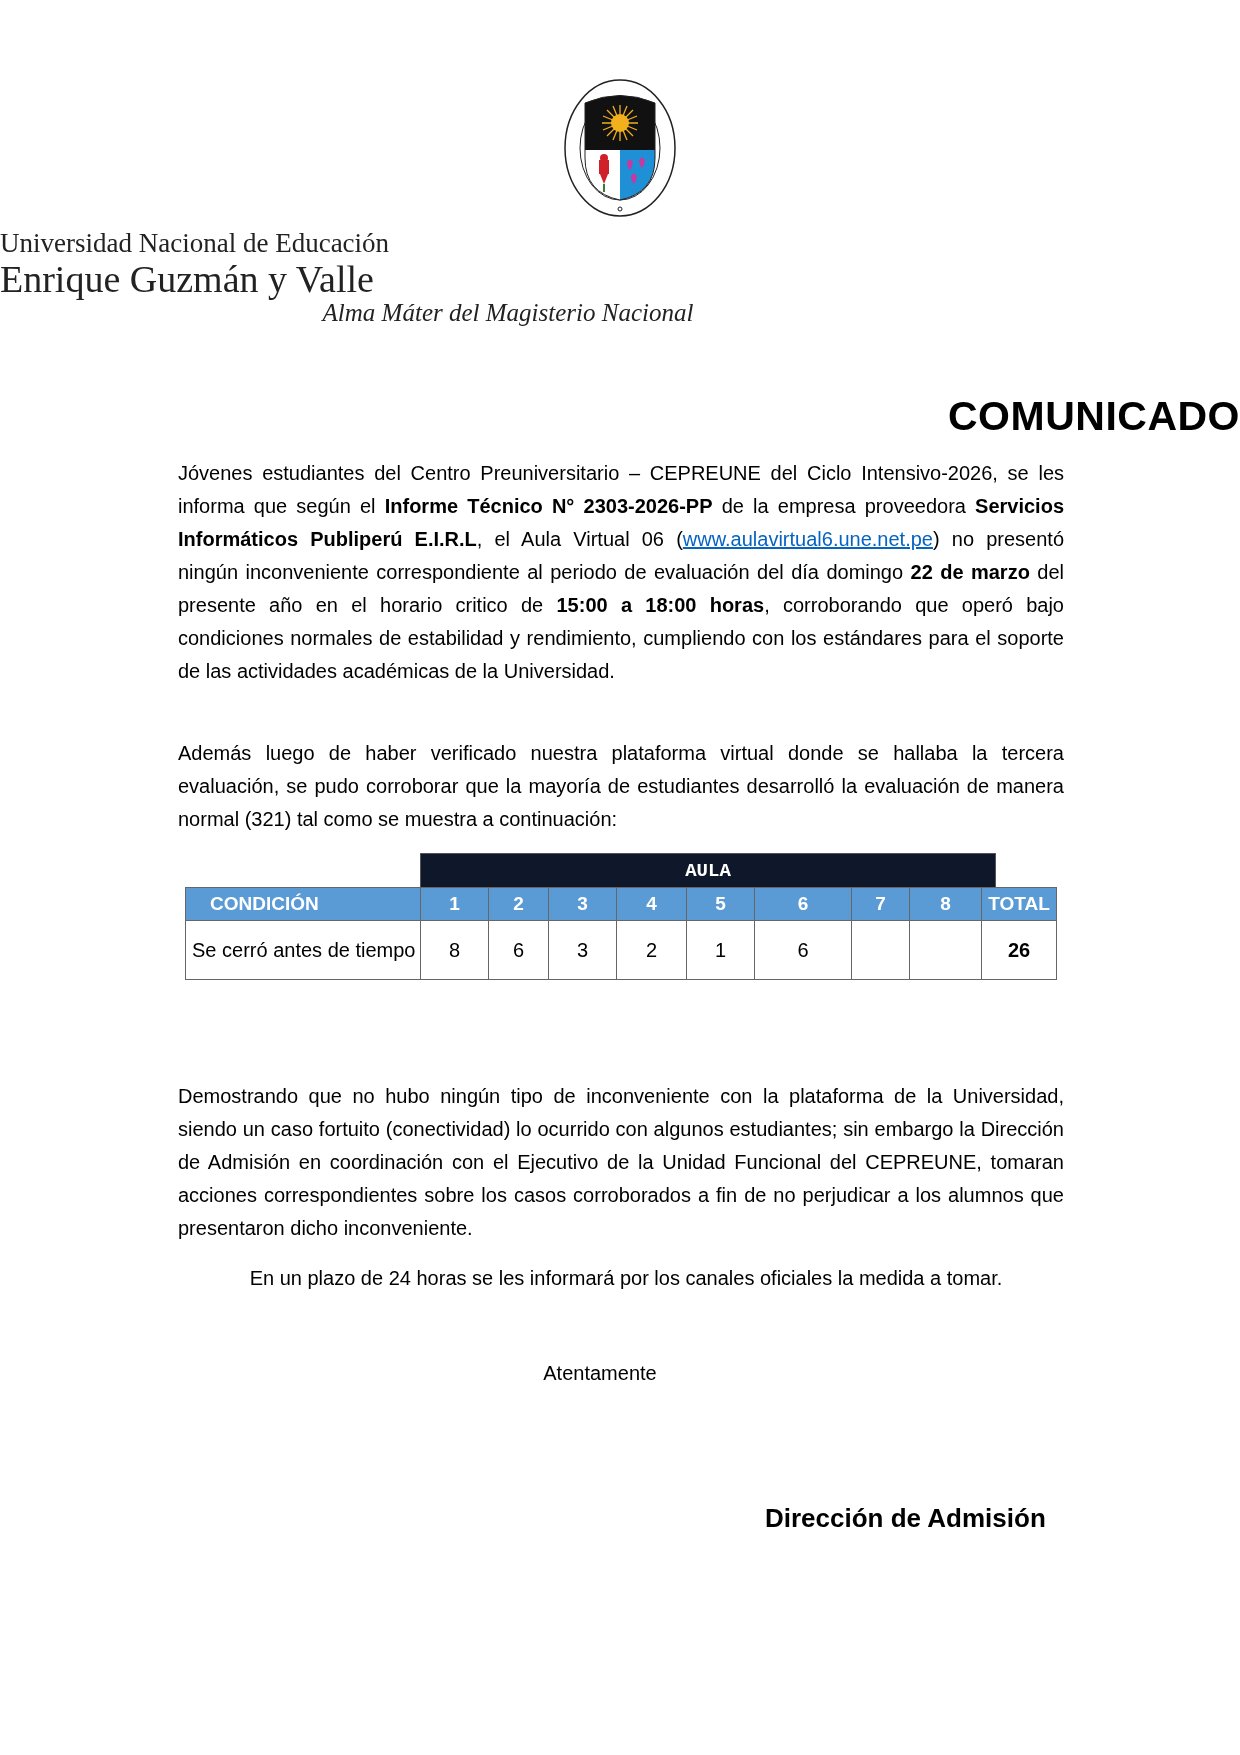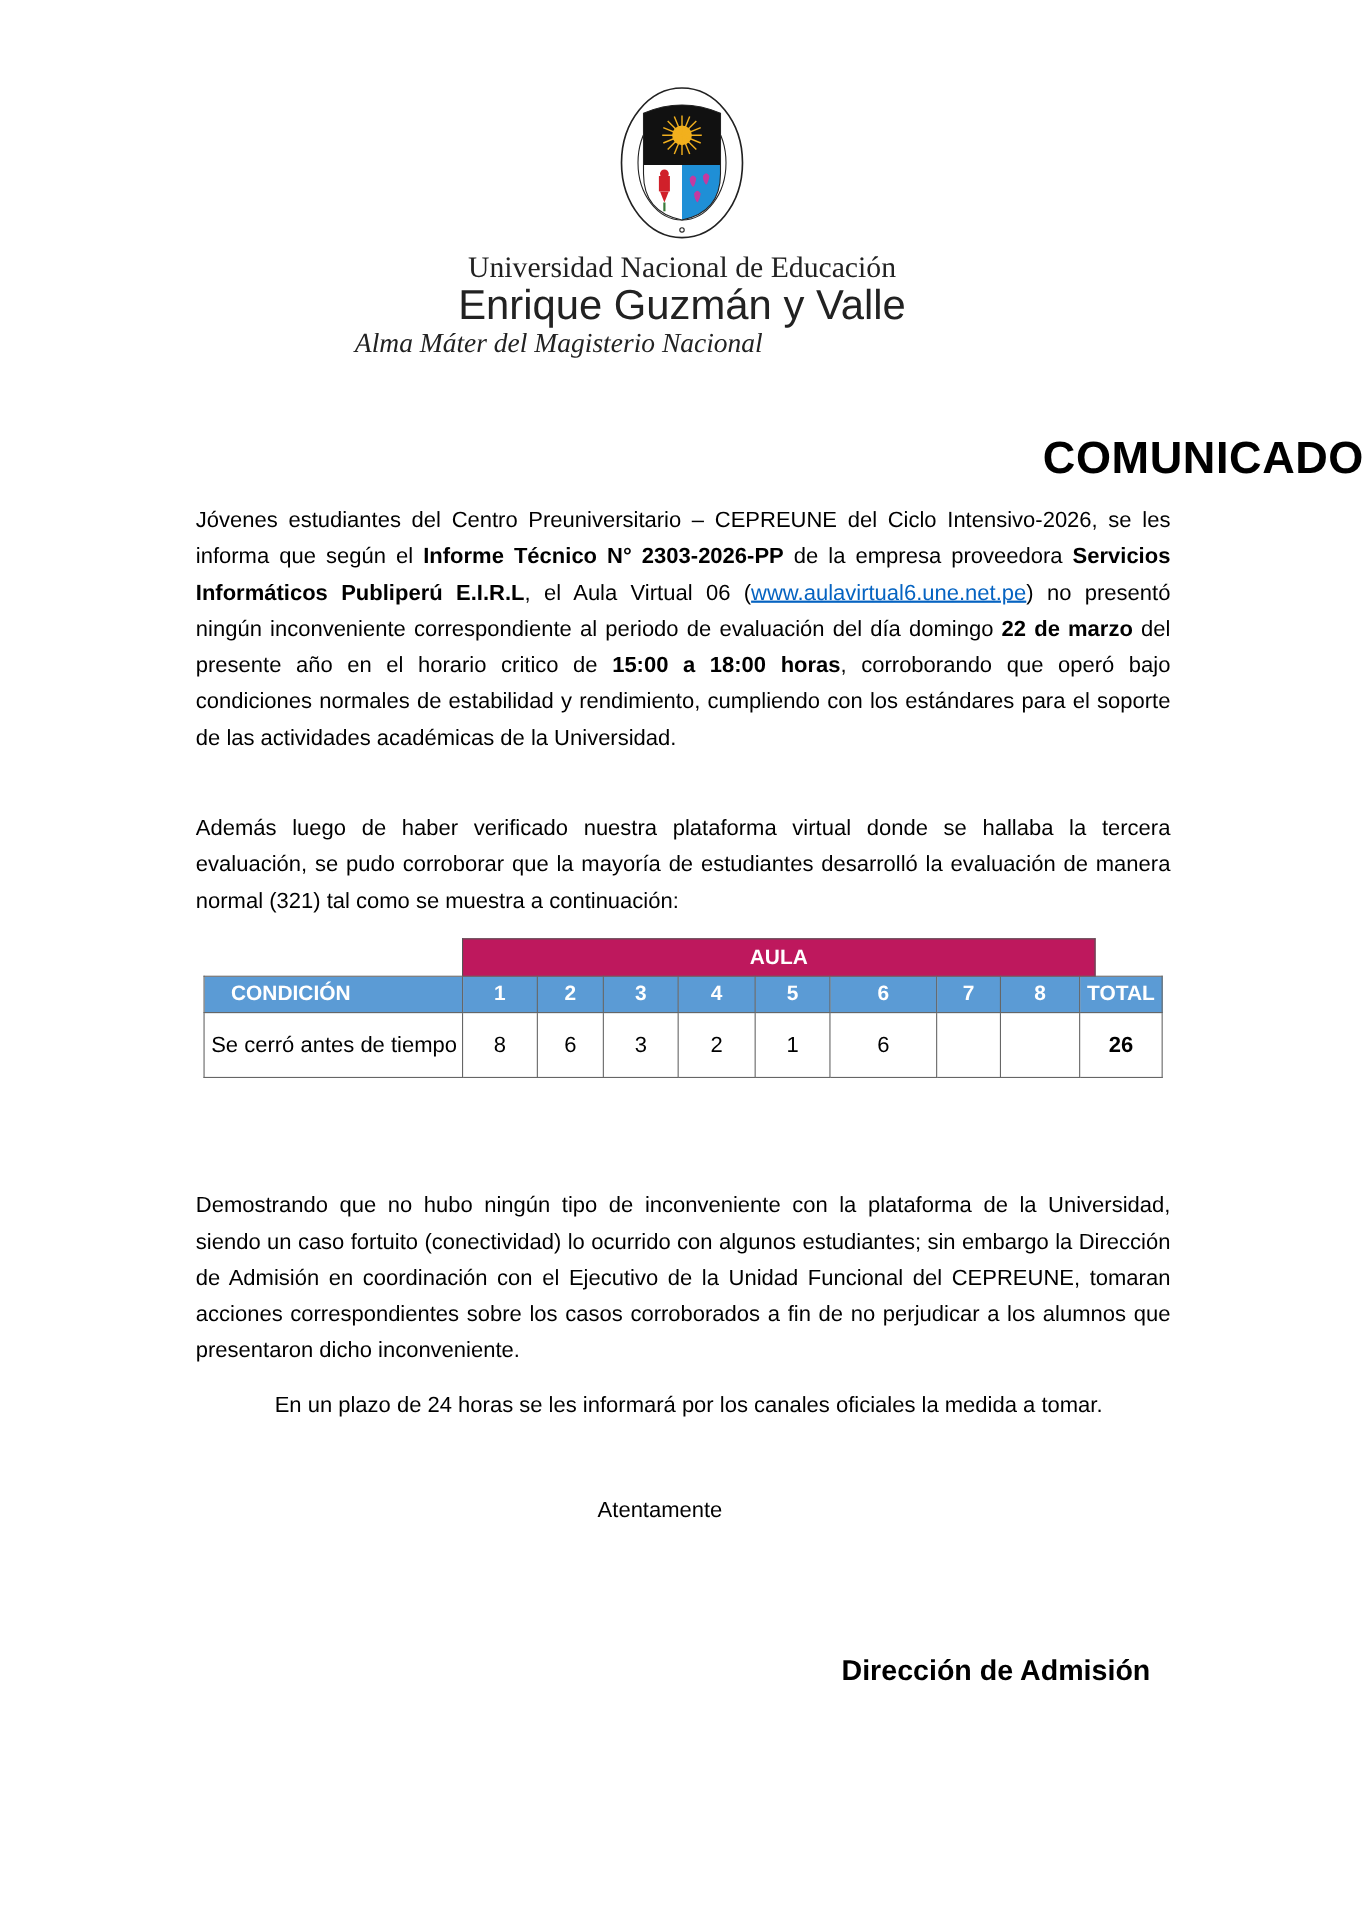"Universidad Nacional de Educación" .uni-line1 { text-align: center -> none }
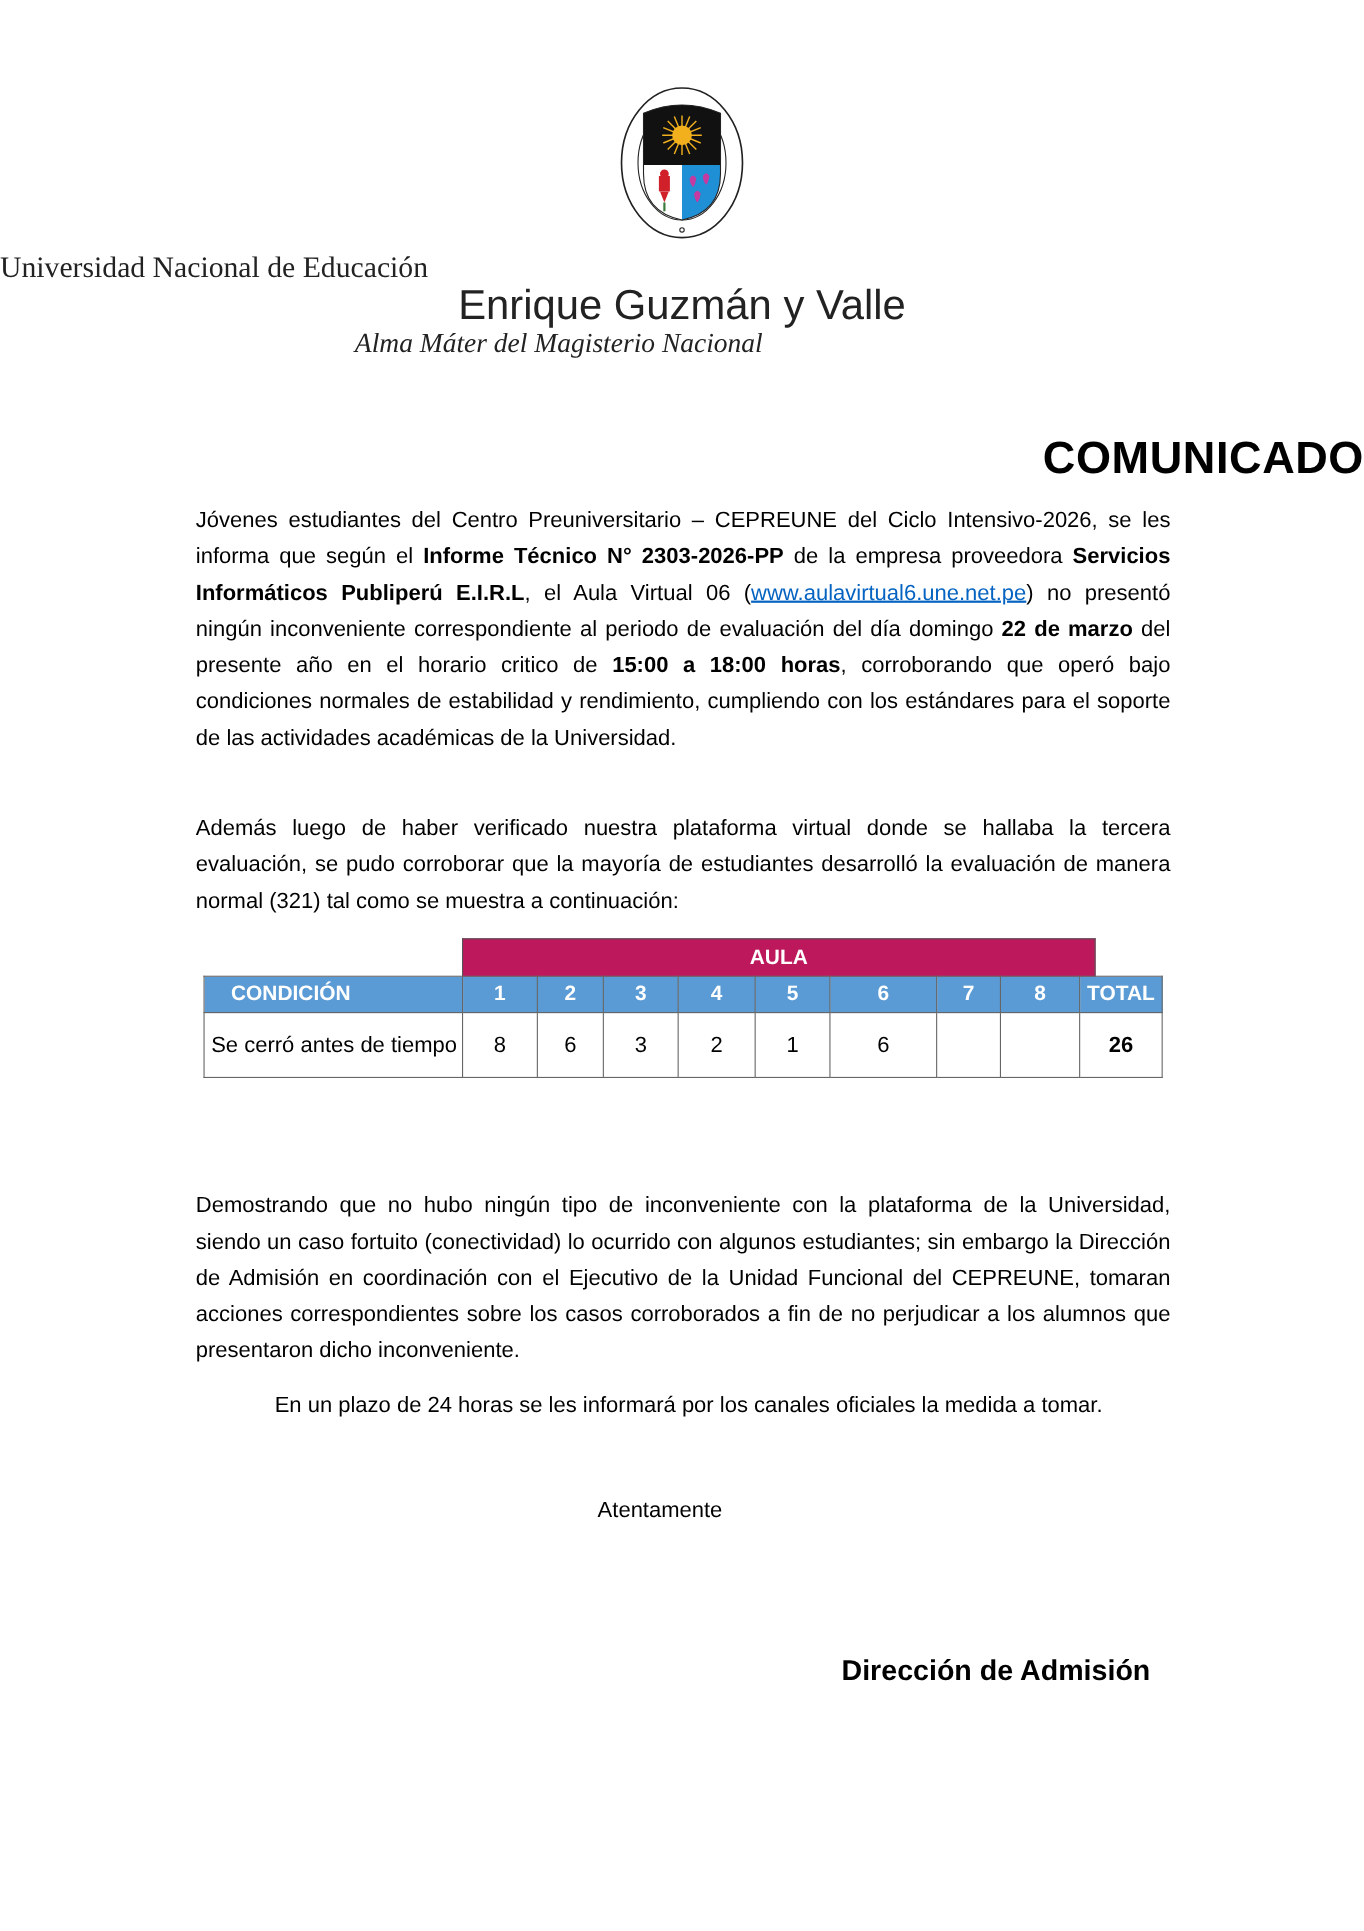"Enrique Guzmán y Valle" .uni-line2 { font-family: Liberation Sans, sans-serif -> Liberation Serif, serif; text-align: center -> none }
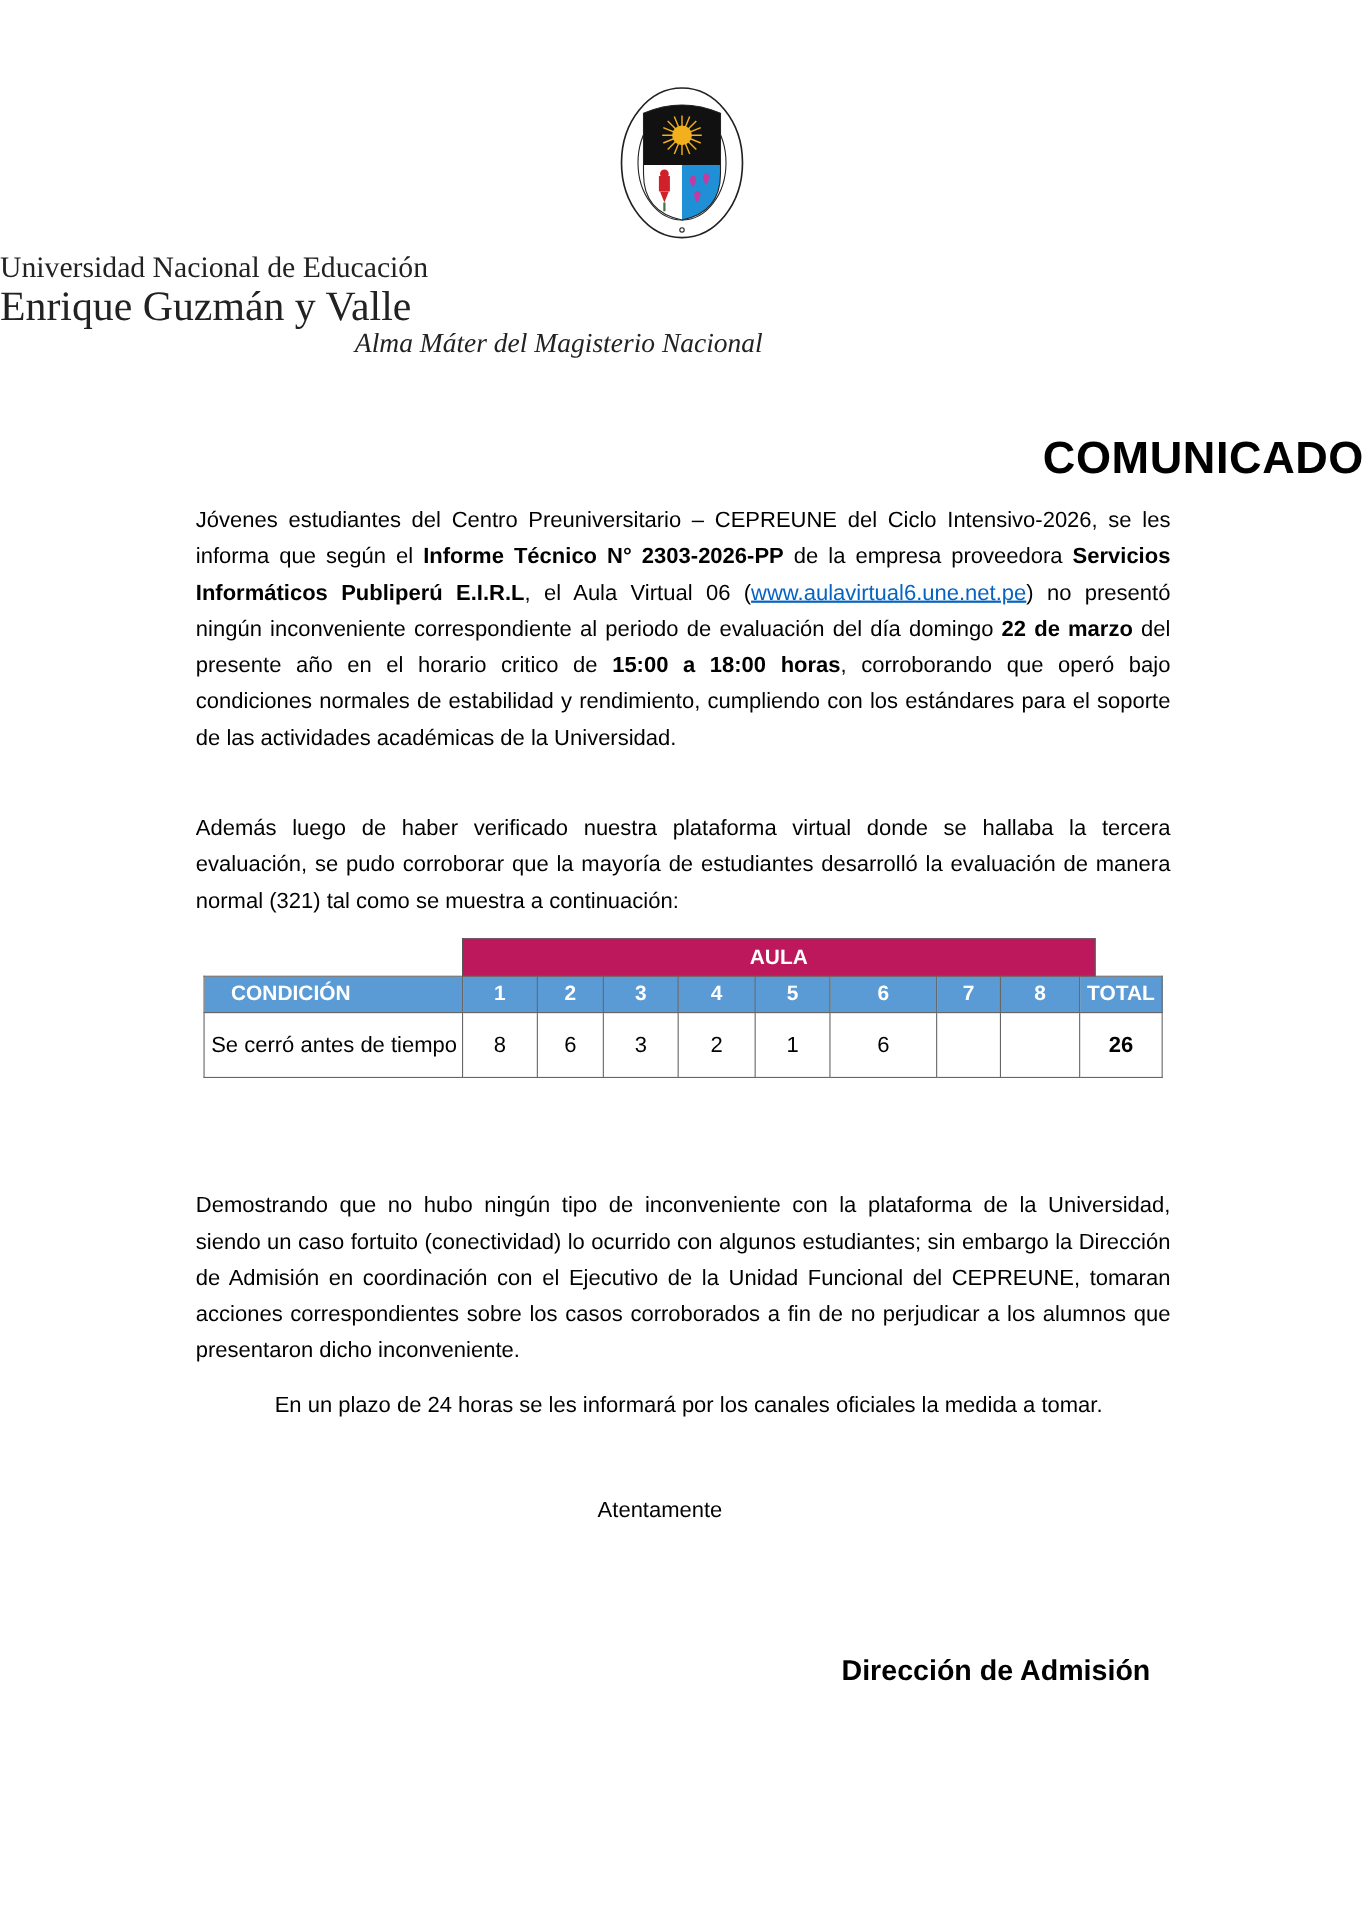"AULA" .aula-header { background: #be185d -> #0f172a; font-family: none -> Liberation Mono, monospace }
